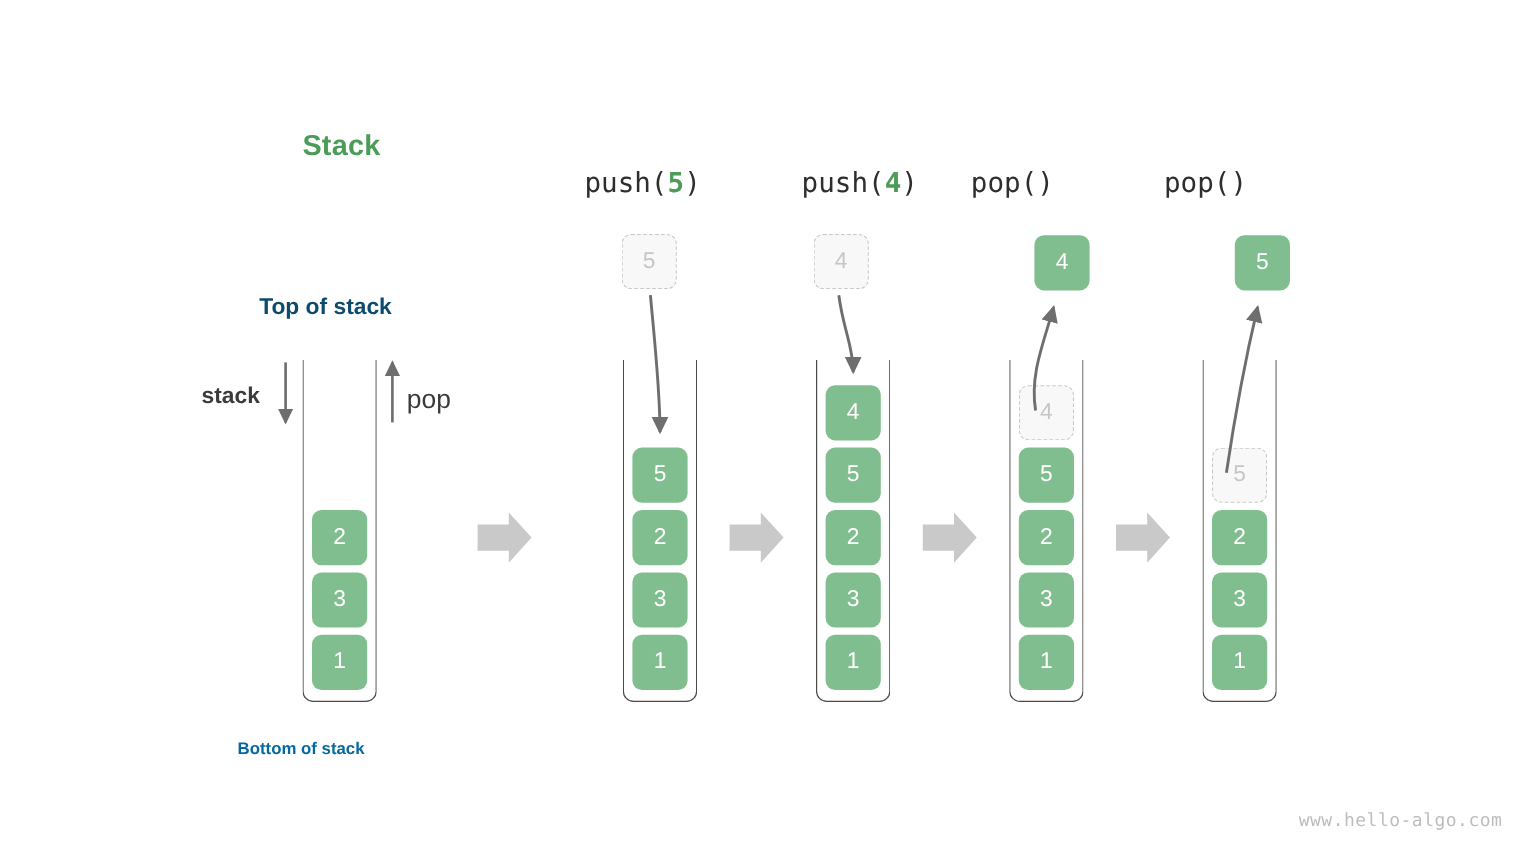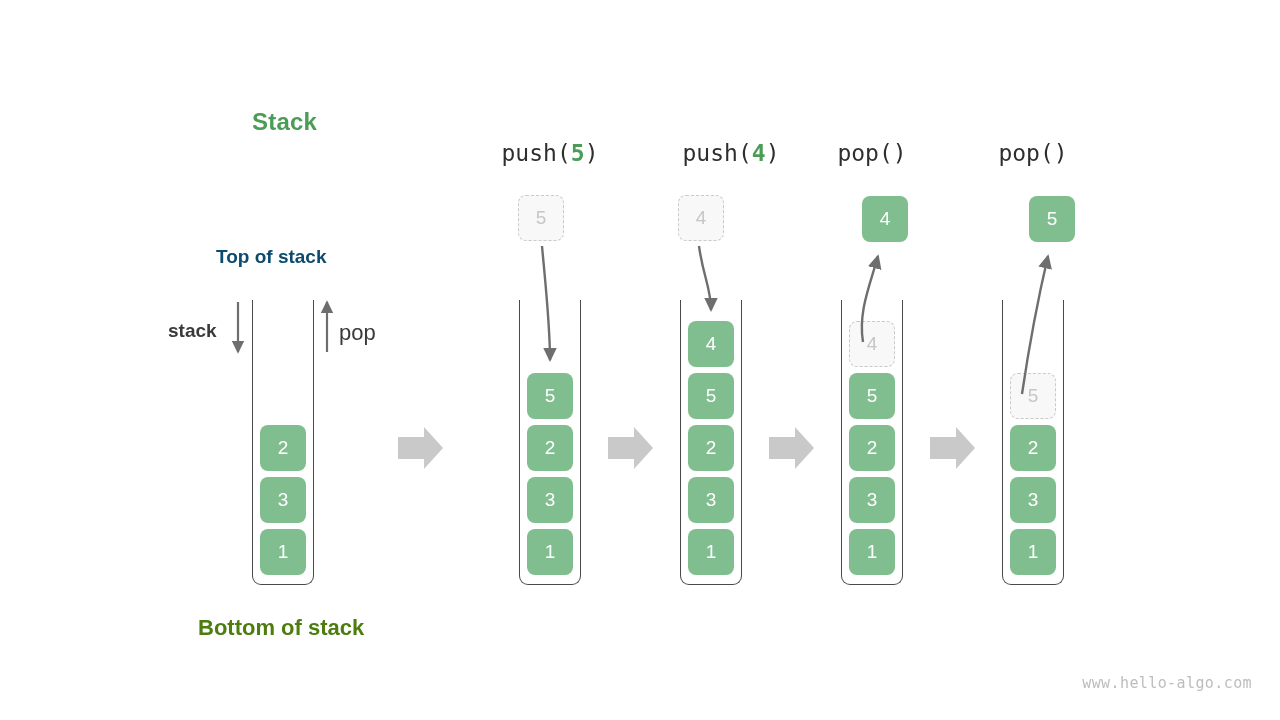"push(5)" .col-header { text-align: center -> left }
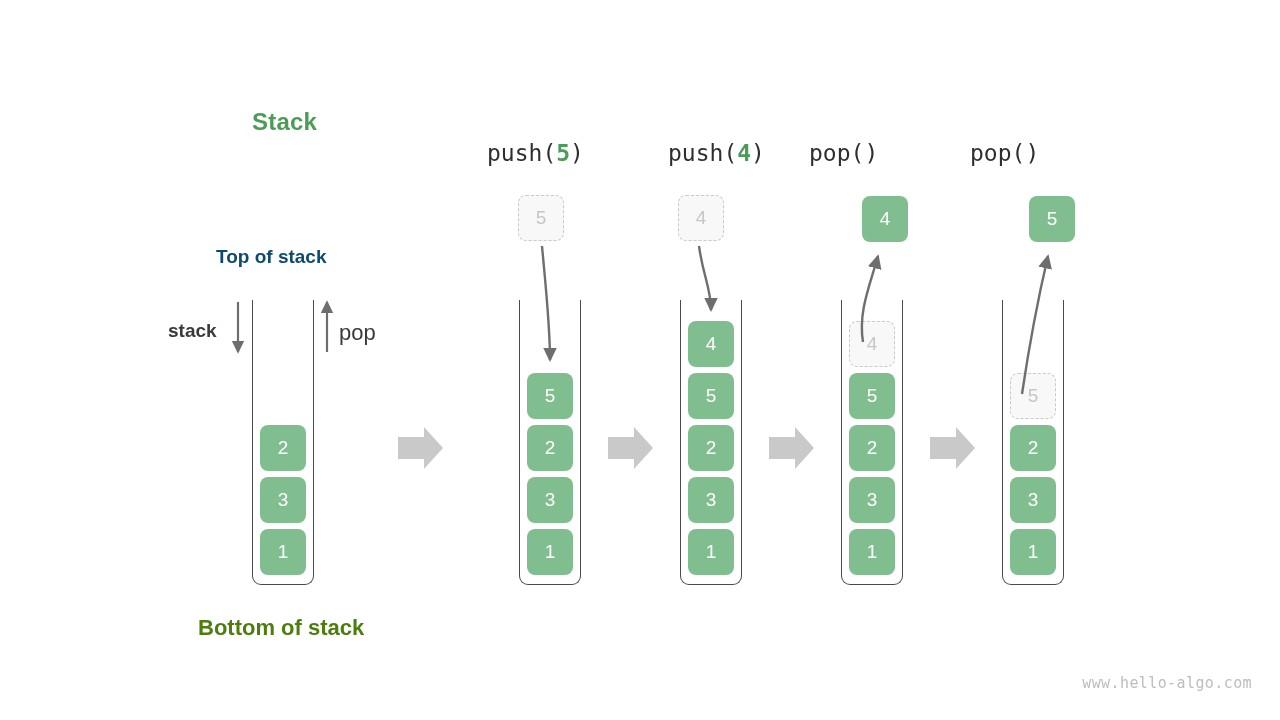"Bottom of stack" .label-bottom { color: #4d7c0f -> #0369a1; font-size: 22px -> 14px }
